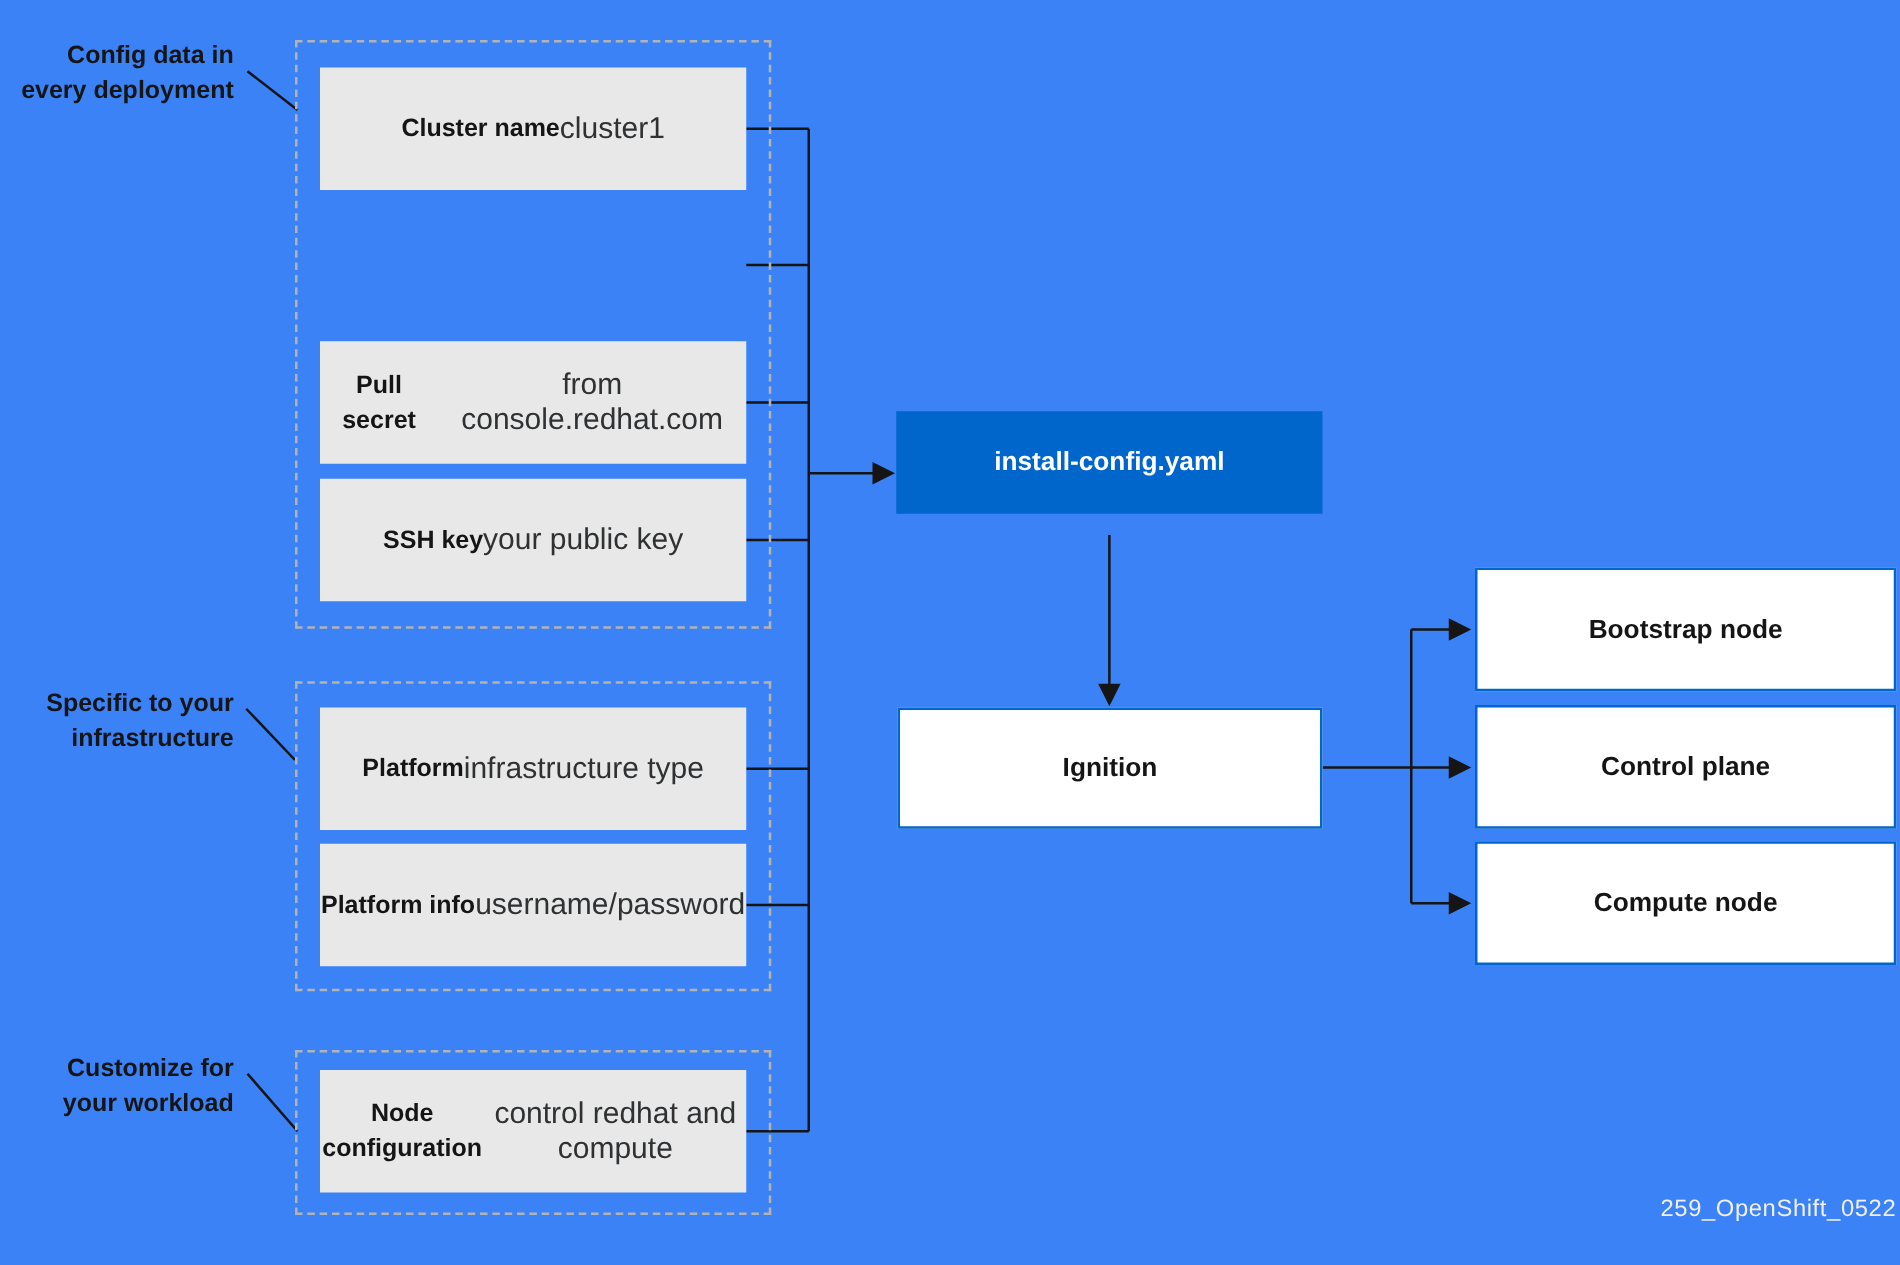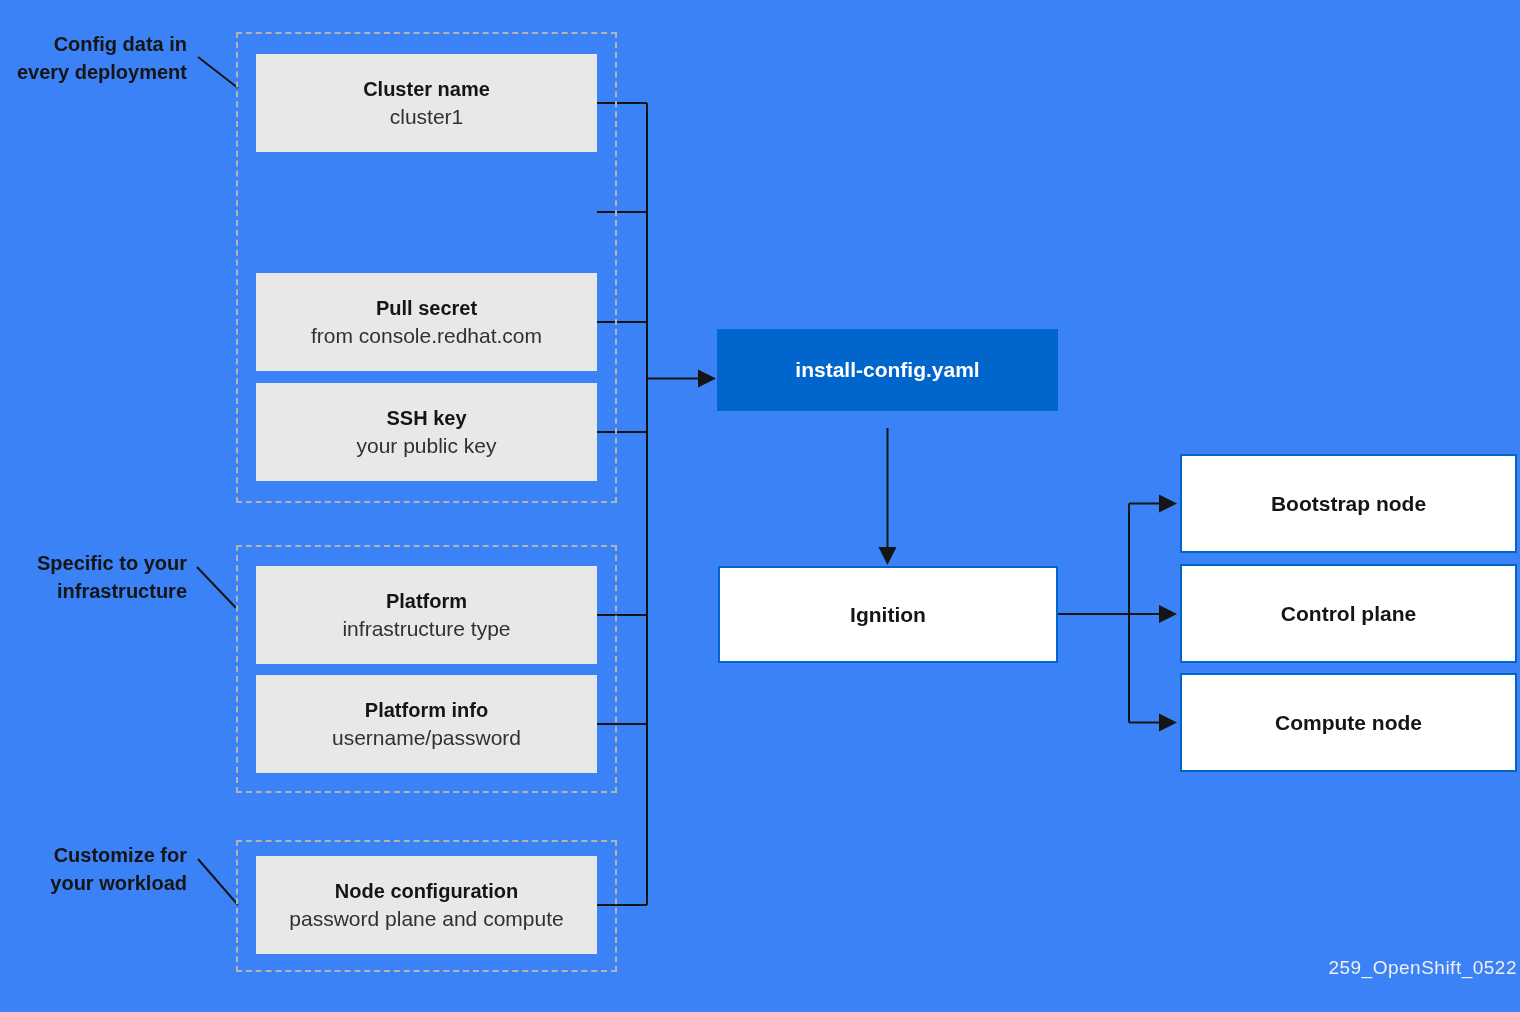"Cluster name" .gray-box { flex-direction: column -> none }
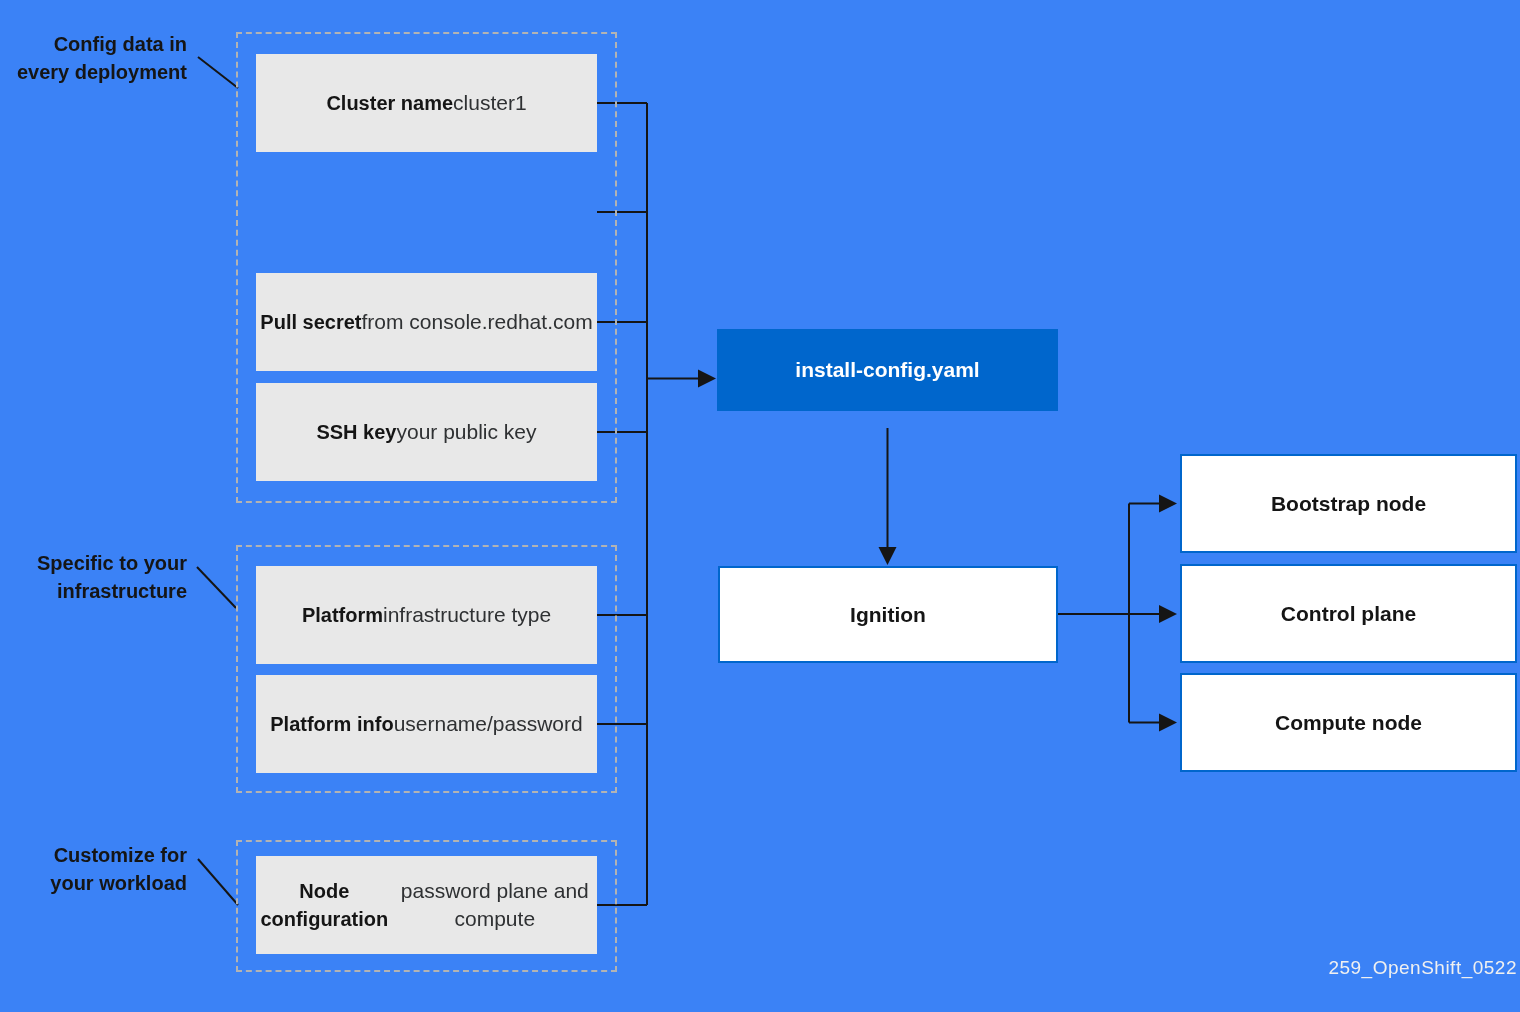"cluster1" .box-sub { font-size: 21px -> 24px }
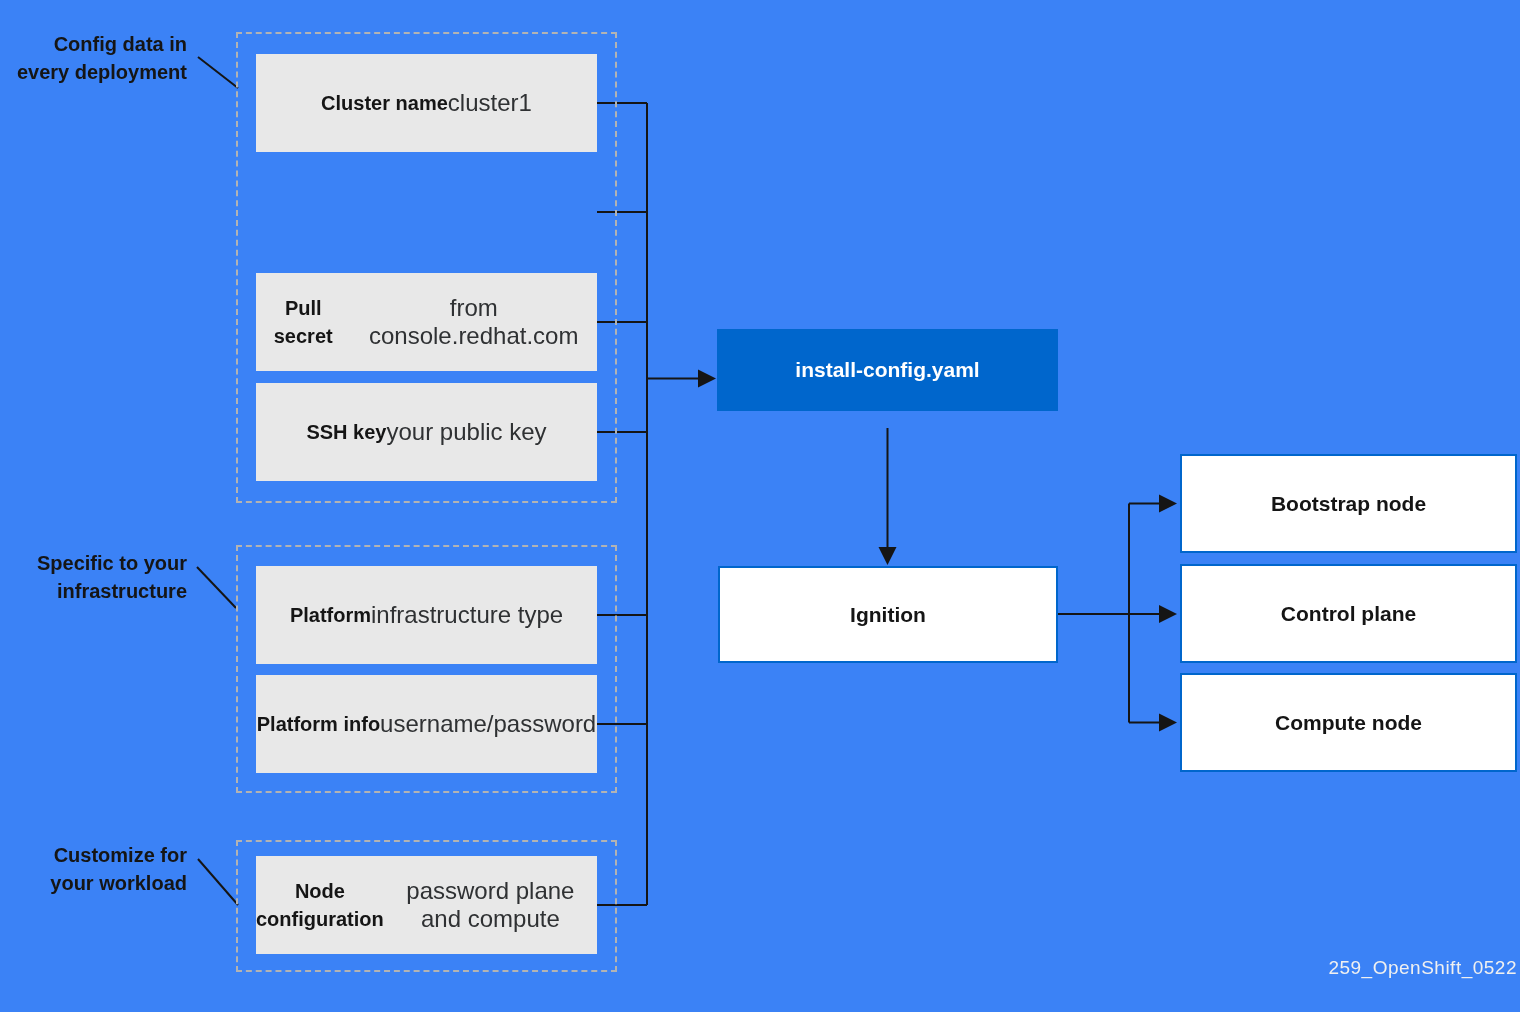"password plane and compute" div.box-sub { text: password plane -> control redhat }
